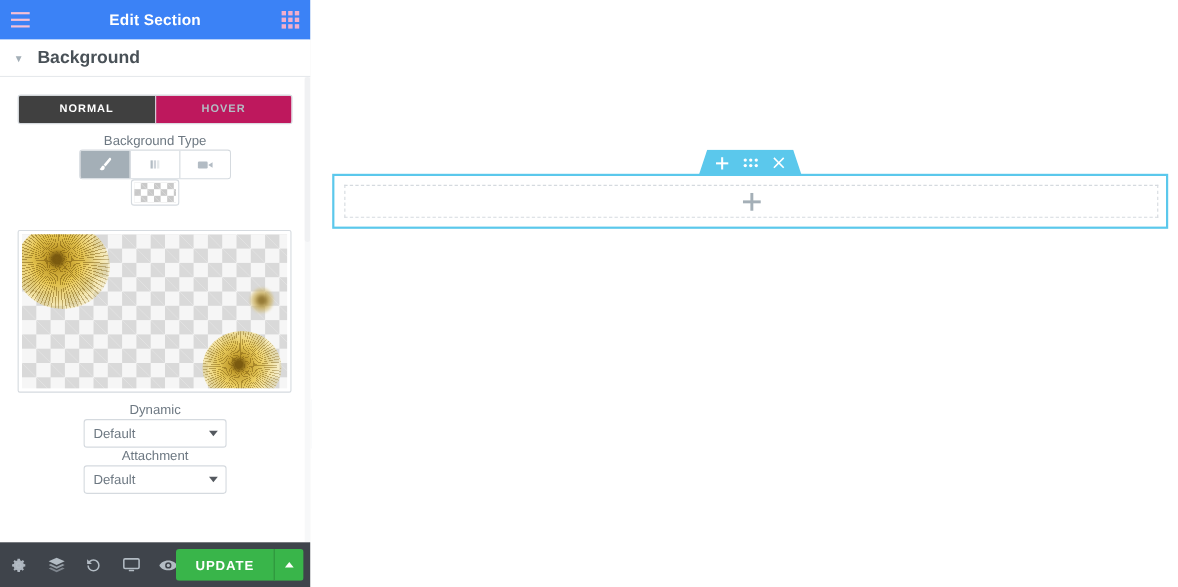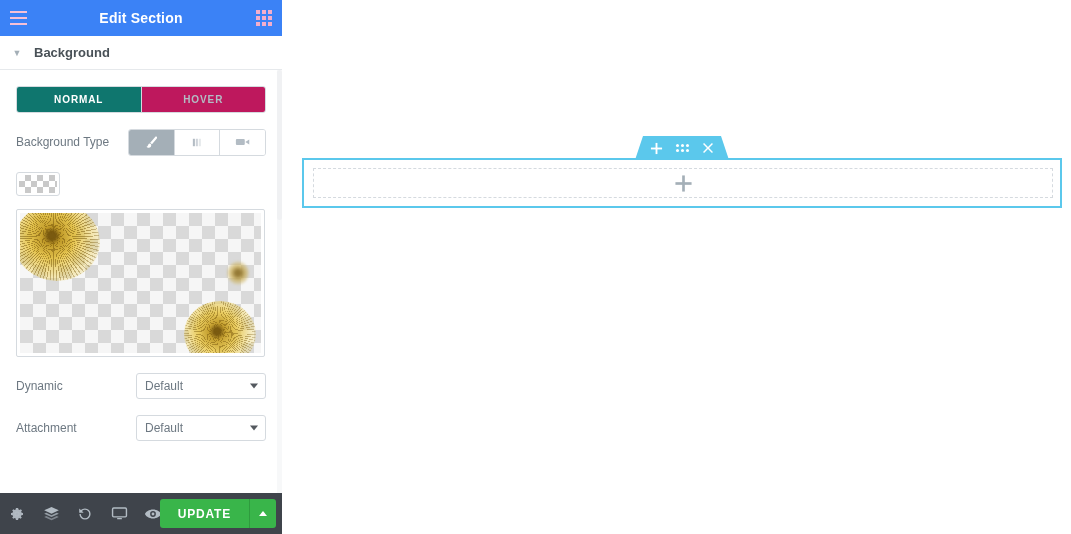"Background" #section-title .st-label { font-size: 13px -> 16px }
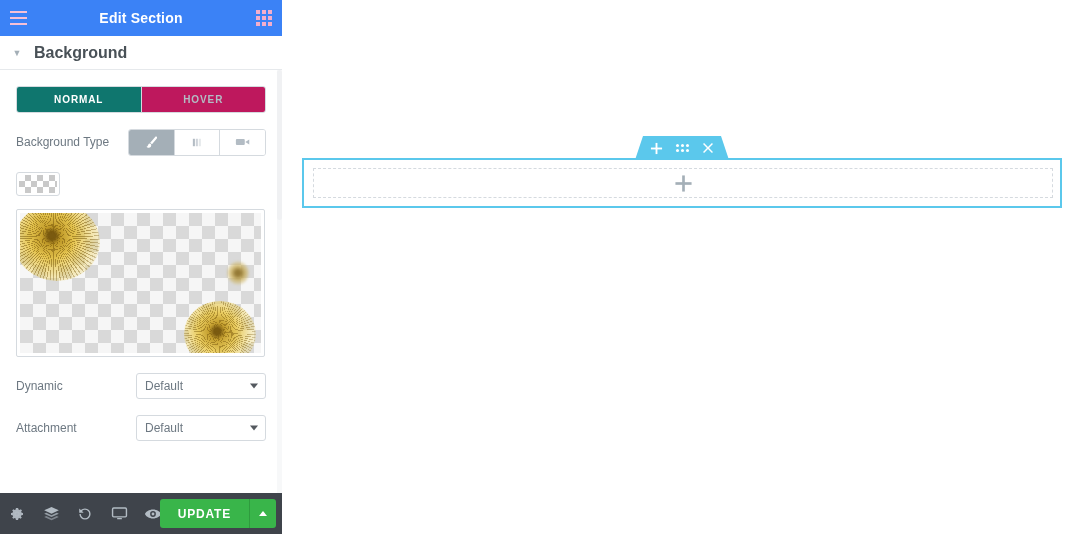"NORMAL" #tabs .tab.active { background: #0f766e -> #404040 }
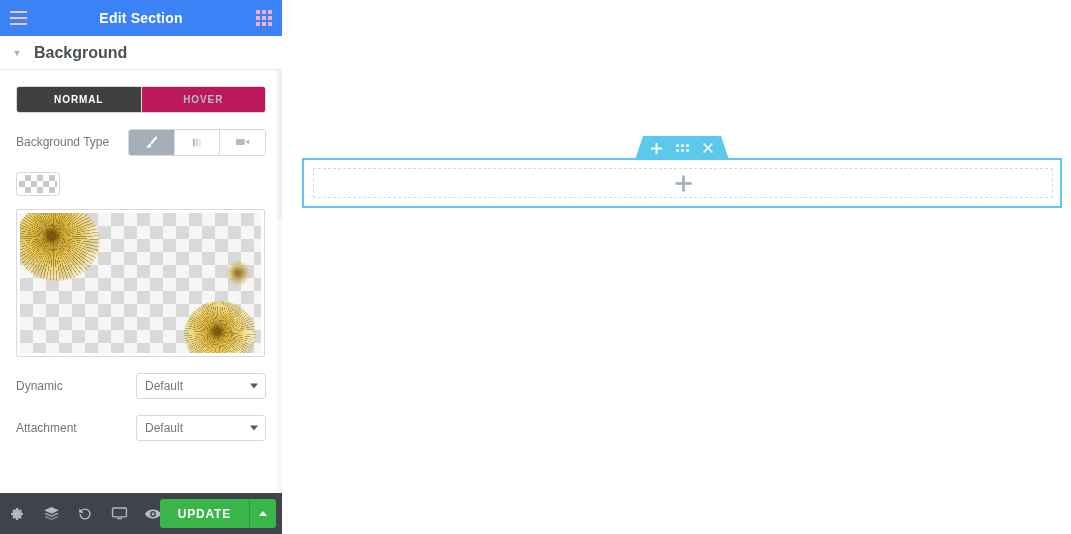"Background Type" .row { flex-direction: none -> column }
